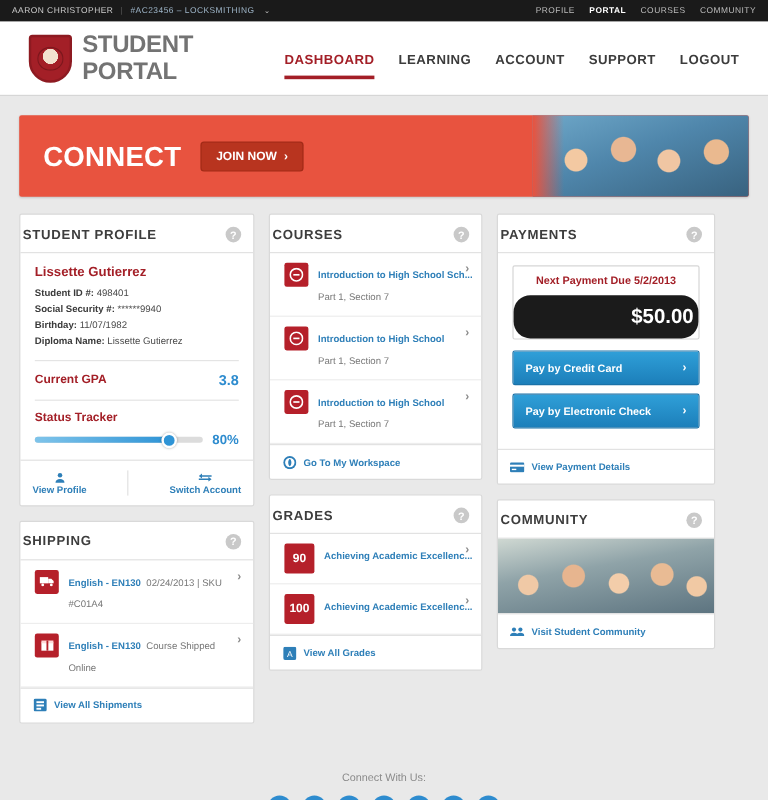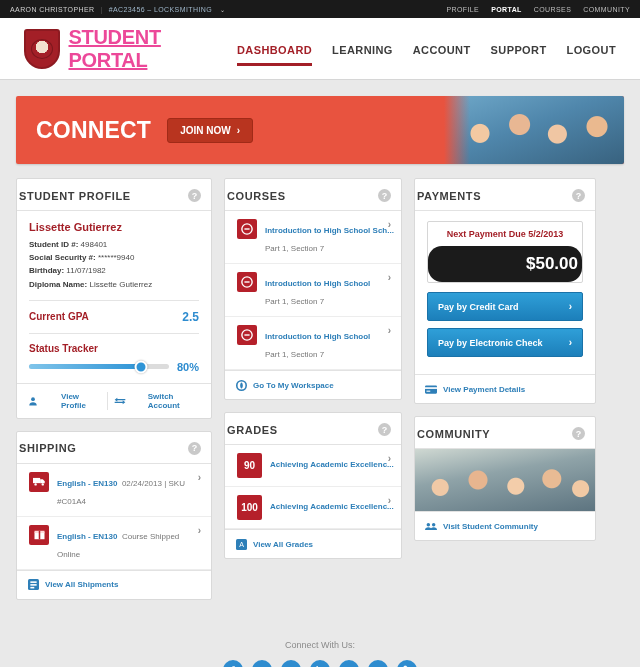"STUDENT PORTAL" .brand { color: #ec4899 -> #737373; text-decoration: underline -> none }
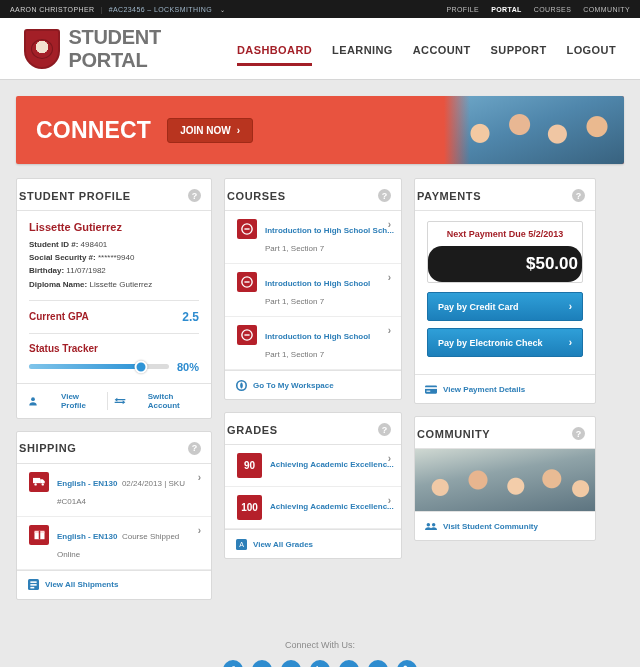"2.5" span.gpa-val { text: 2.5 -> 3.8 }
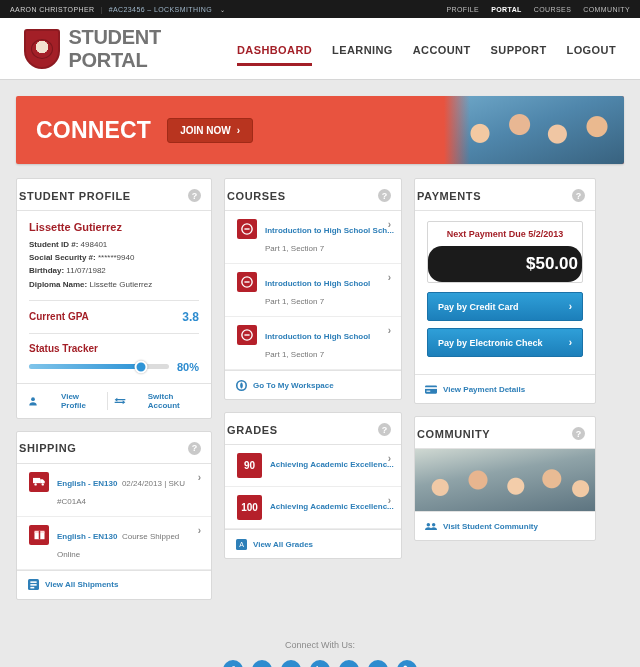"View Profile" .foot-link { flex-direction: none -> column; gap: 22px -> 0 }
